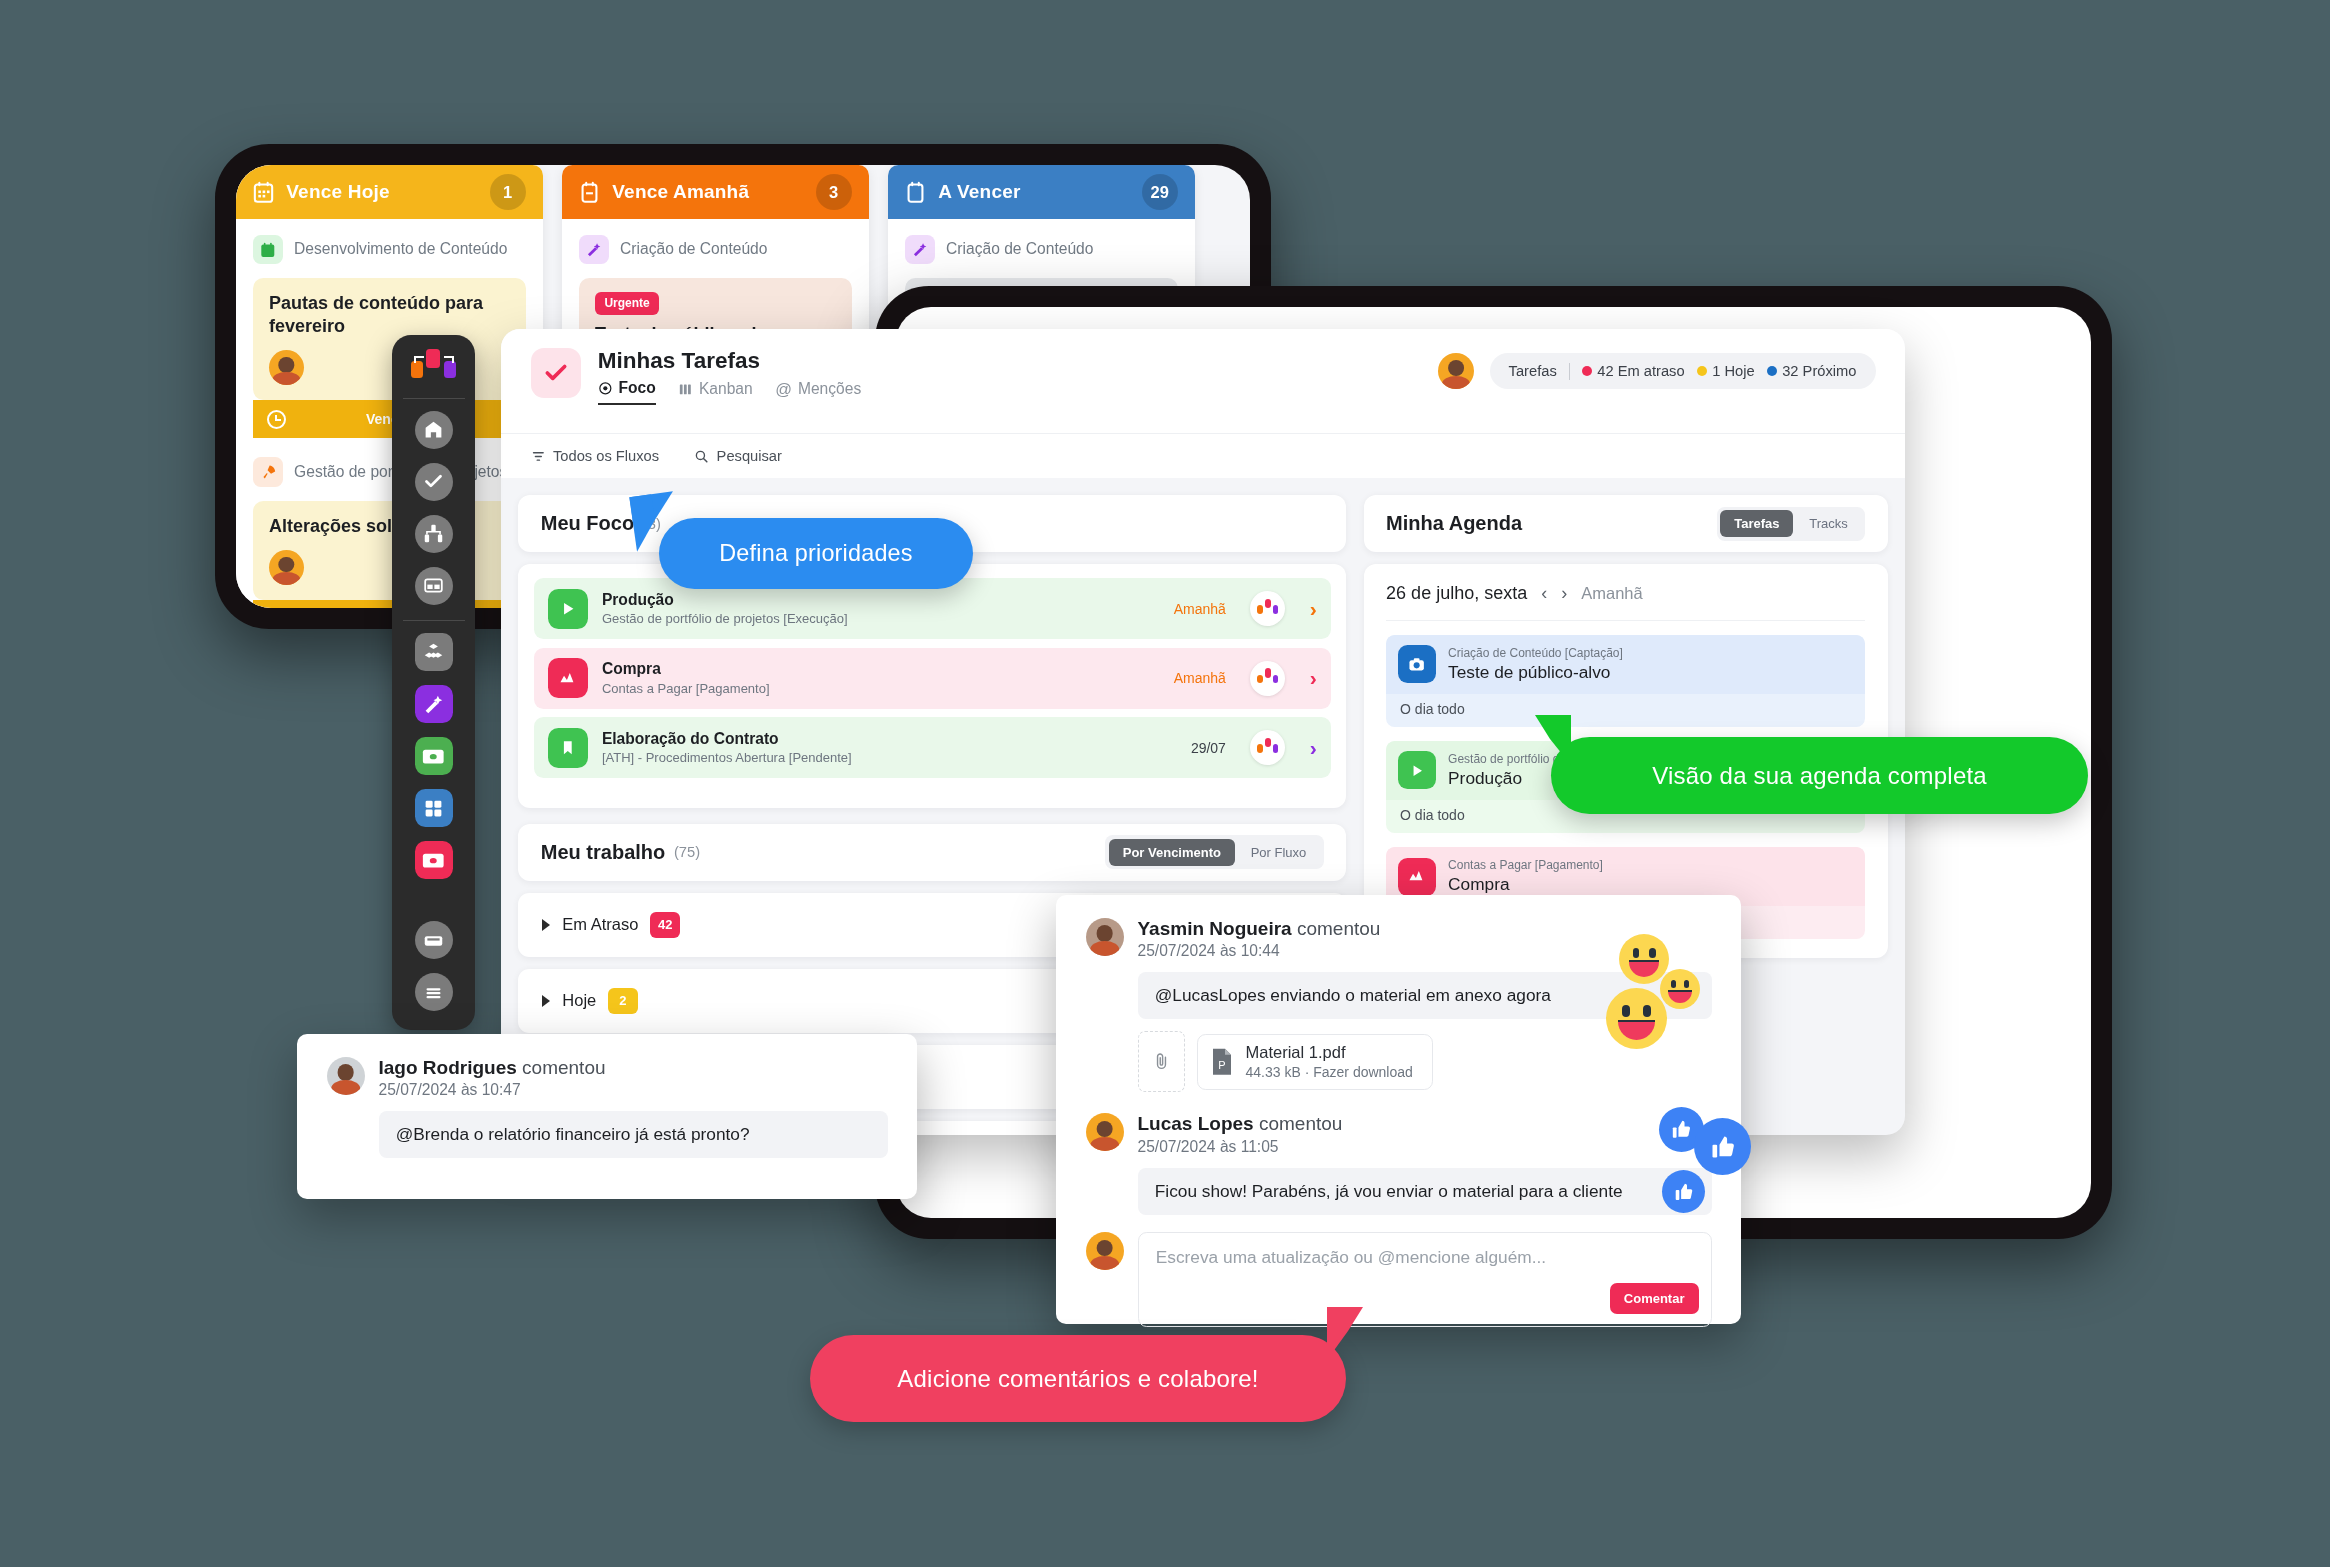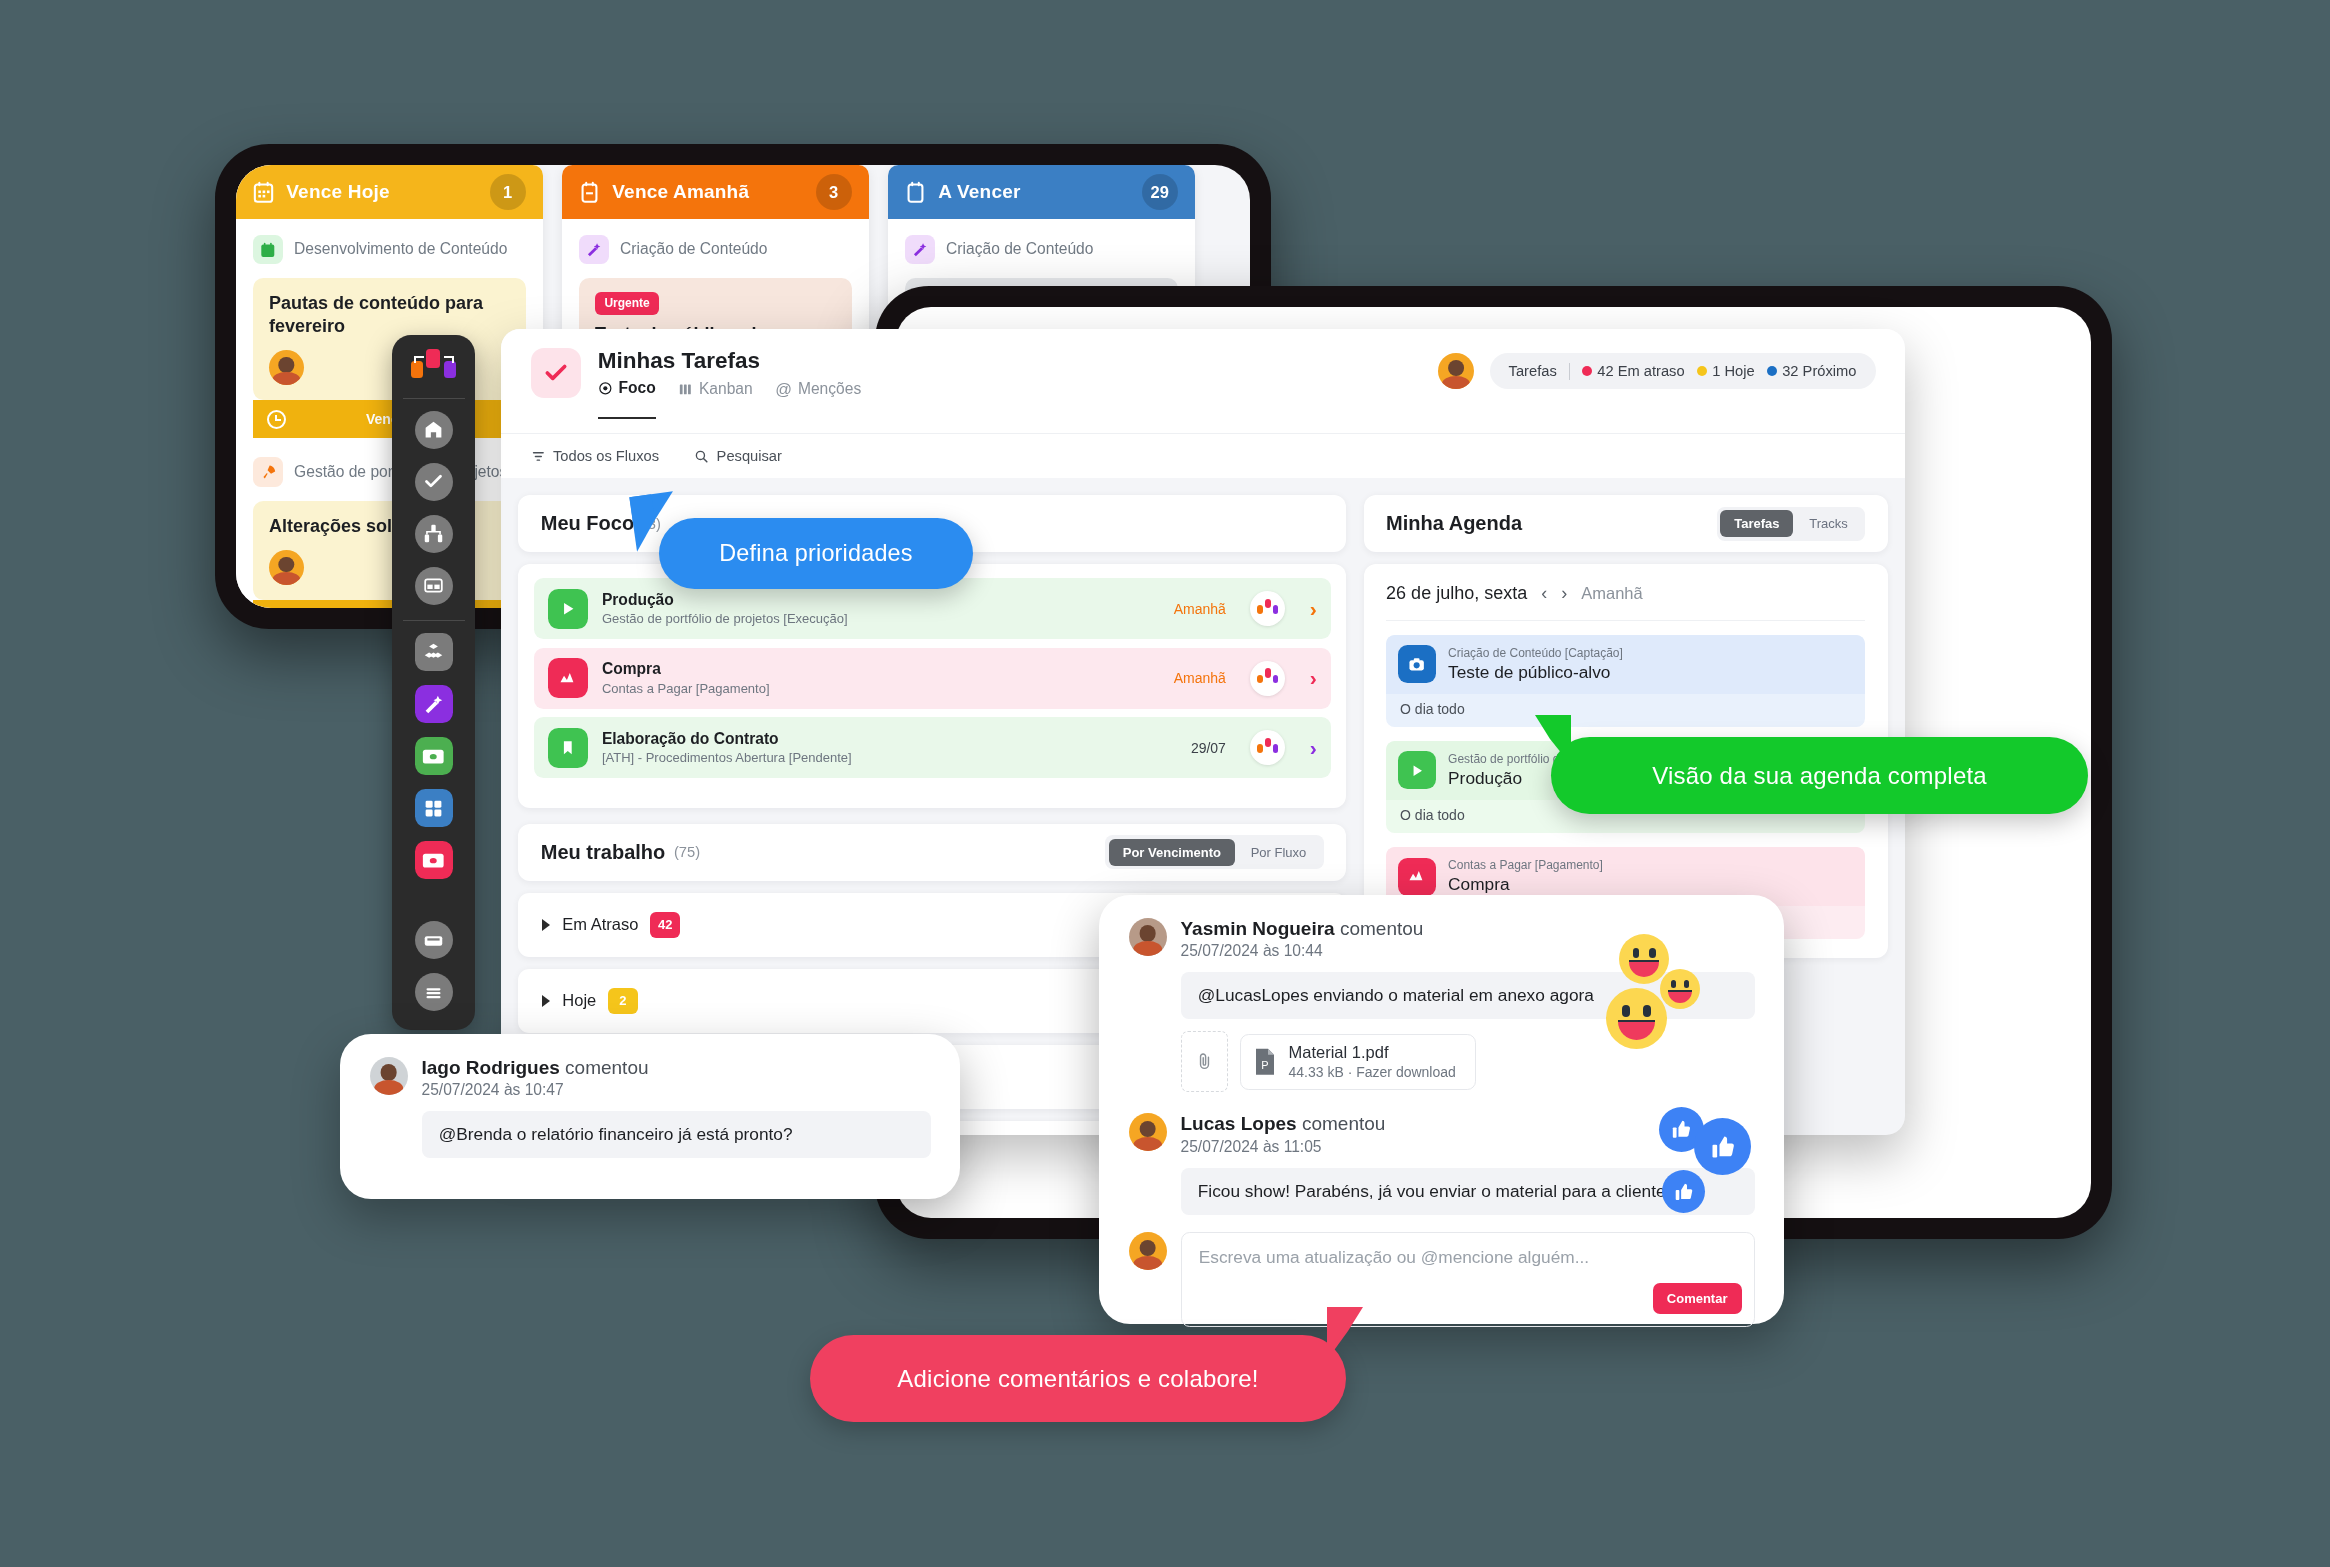"Foco" .tab { padding-bottom: 20px -> 6px }
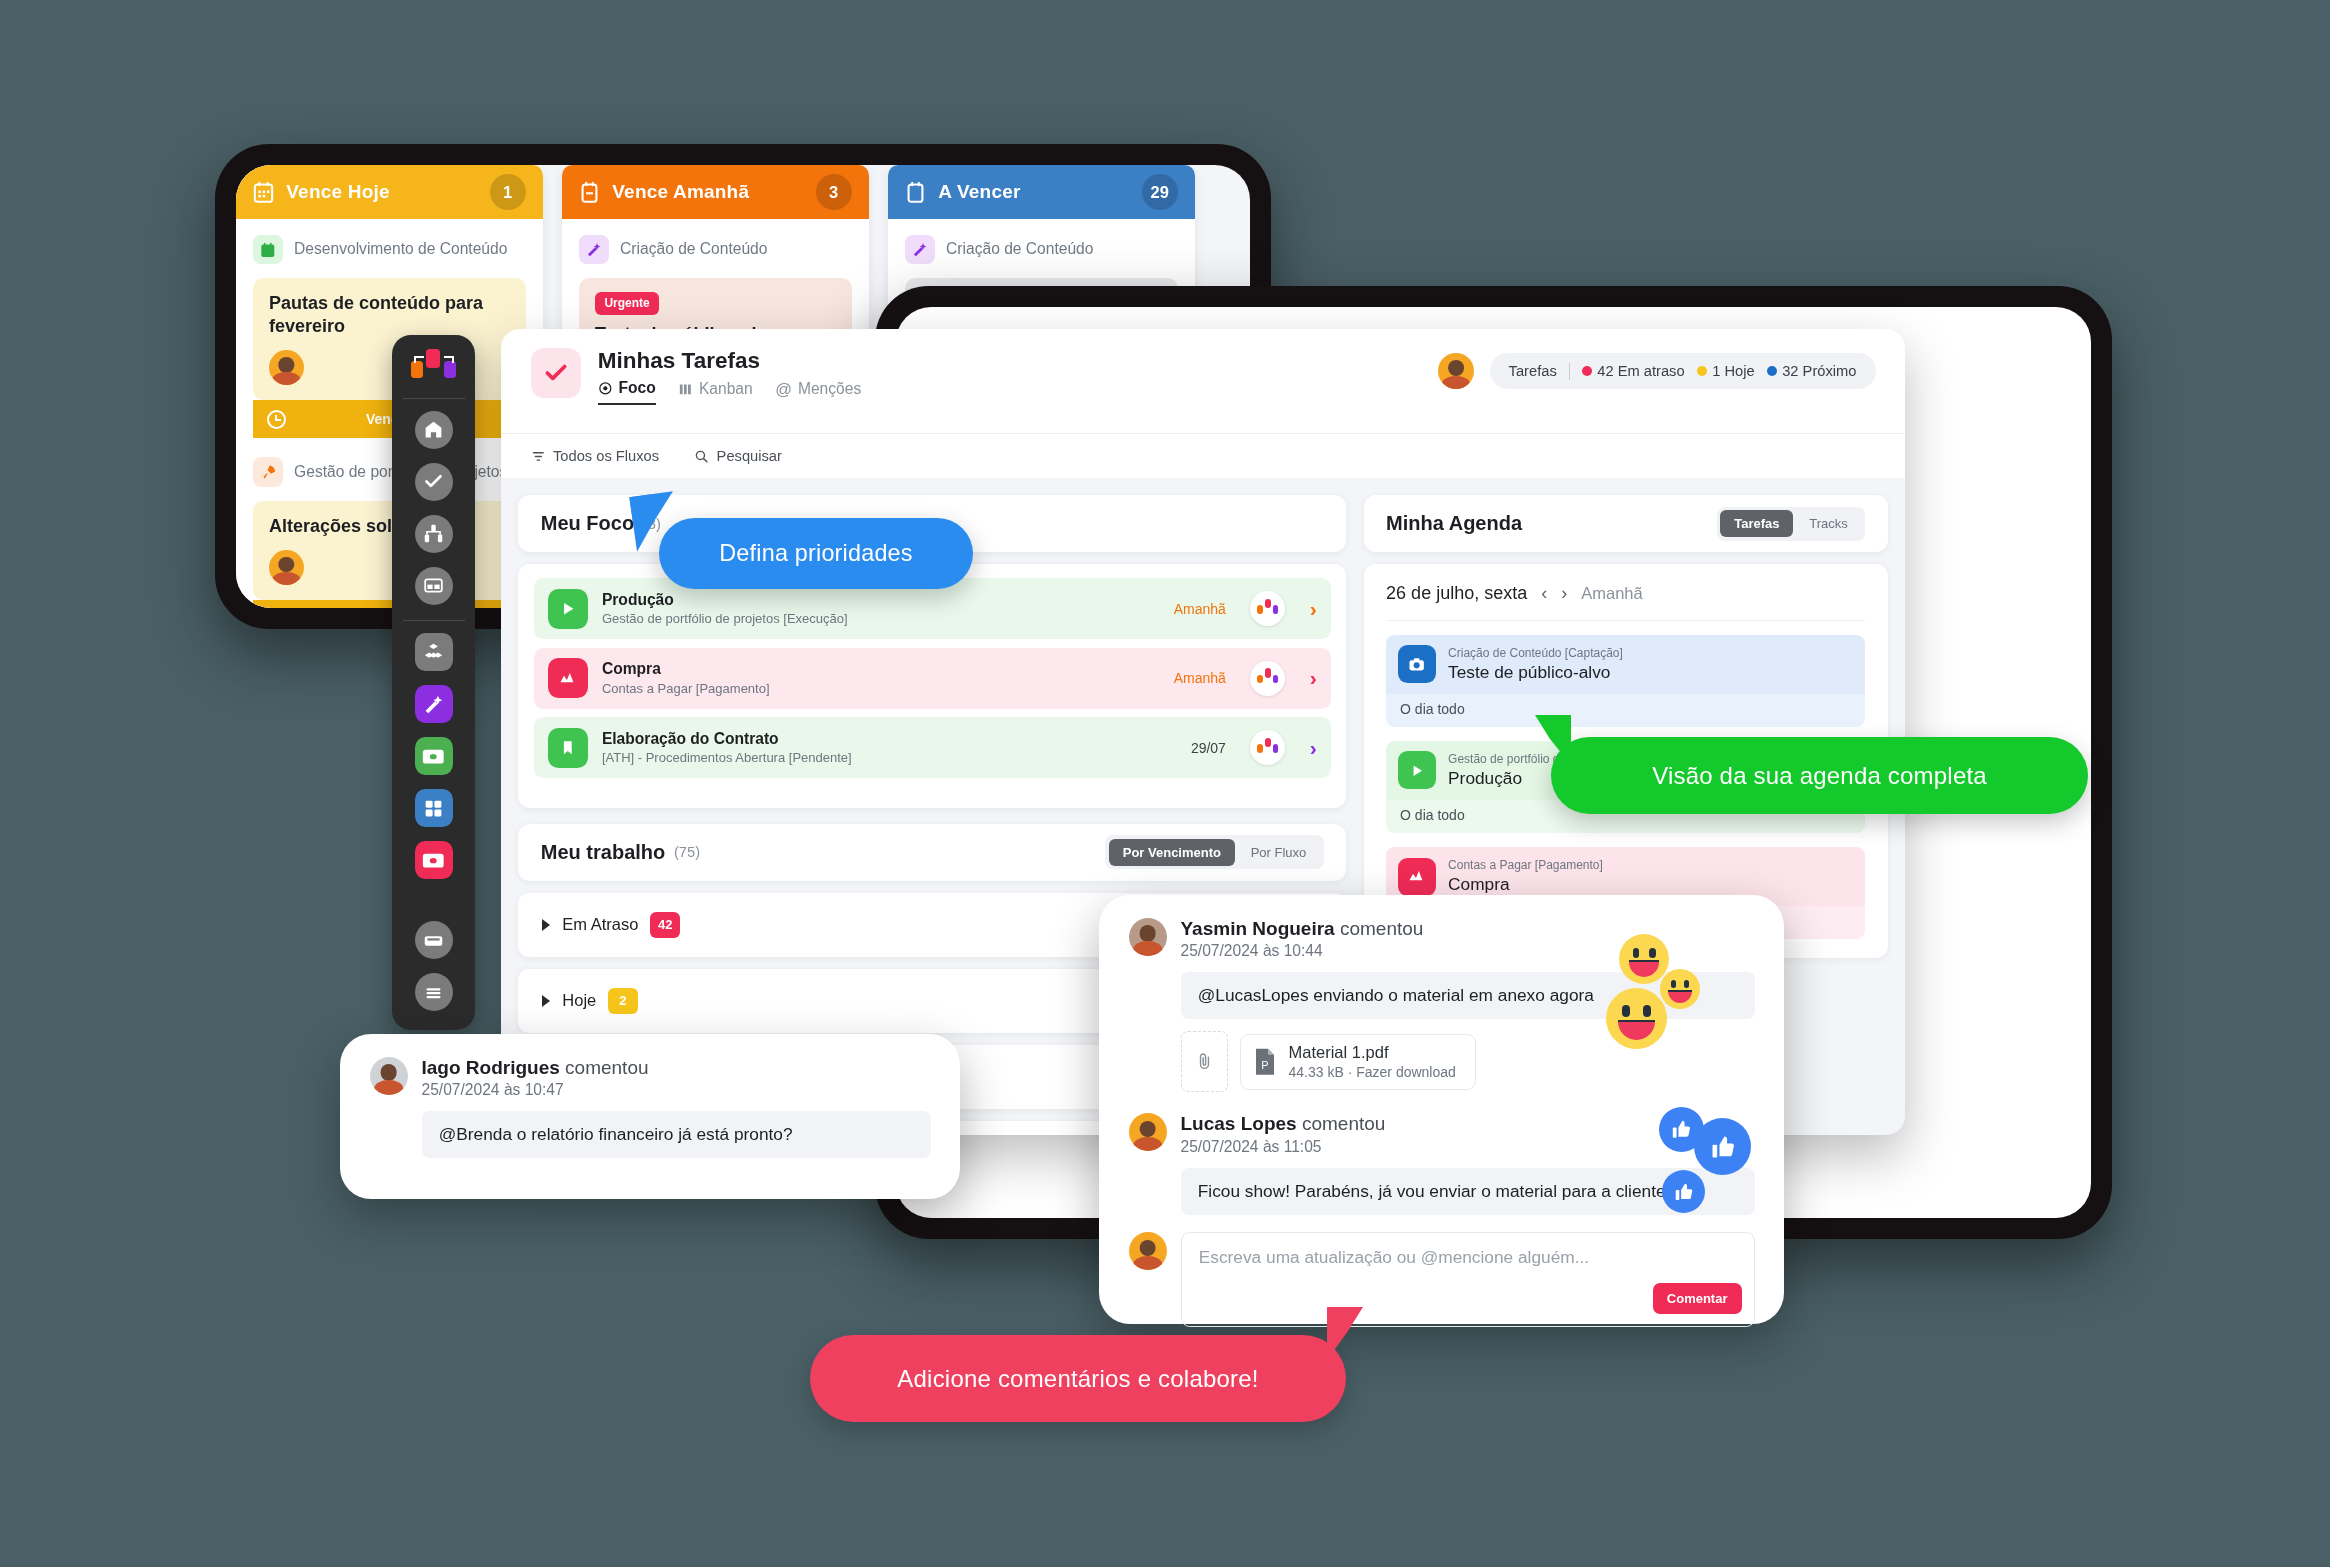"Yasmin Nogueira comentou" .fcard { border-radius: 31px -> 10px; margin-left: 43px -> none }
